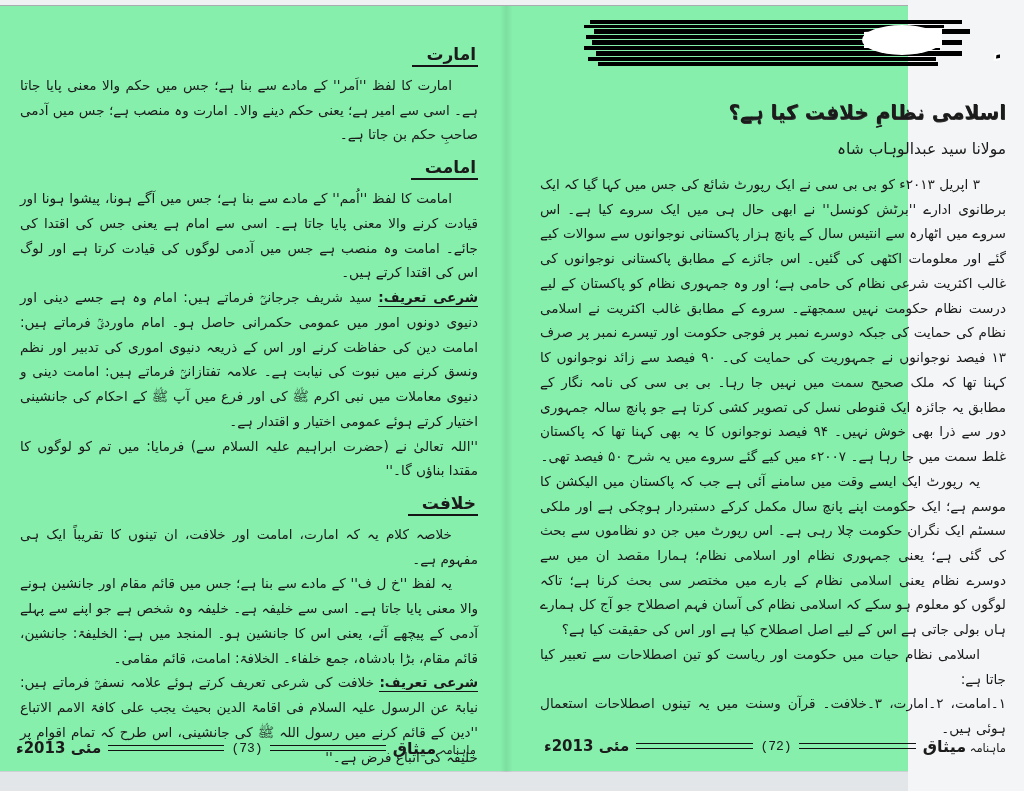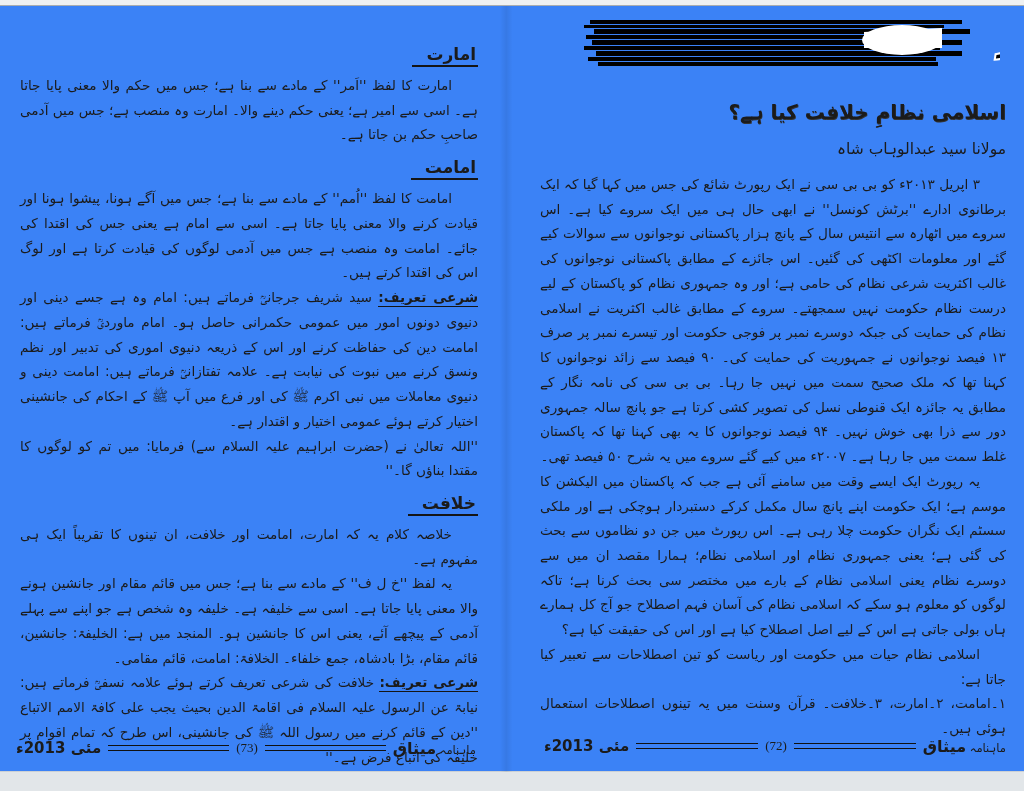"امارت" .canvas { background: #3b82f6 -> #86efac; width: 1024px -> 908px }
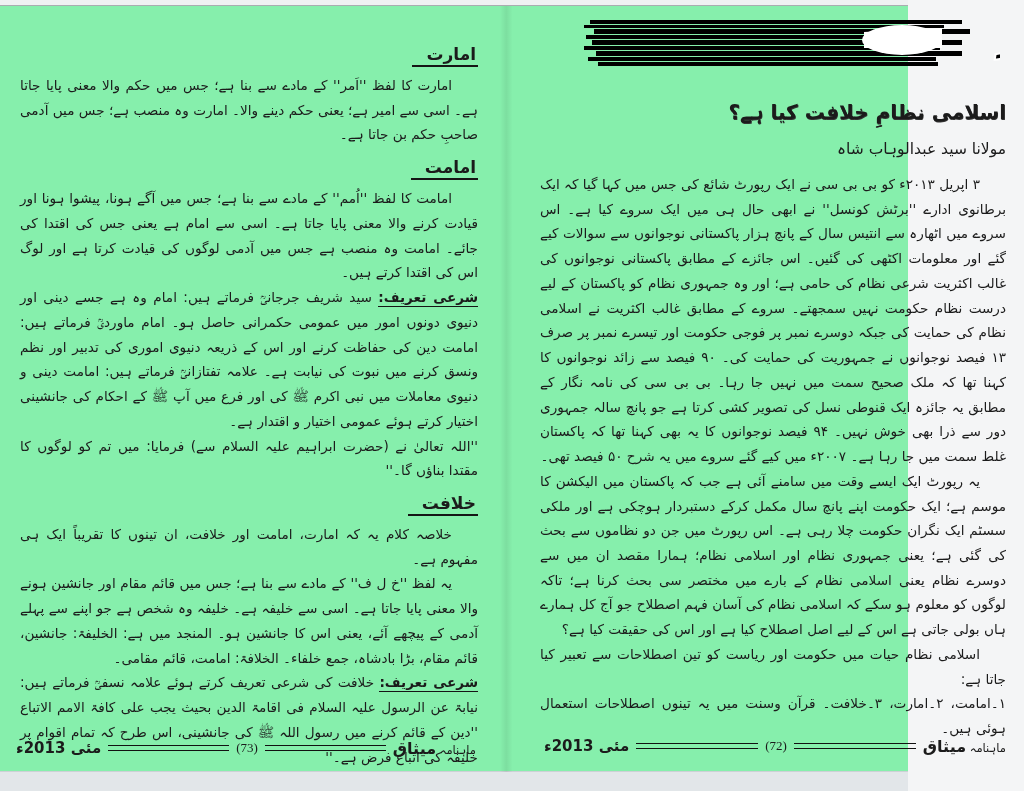"(73)" .page-num { font-family: Liberation Serif, serif -> Liberation Mono, monospace }
